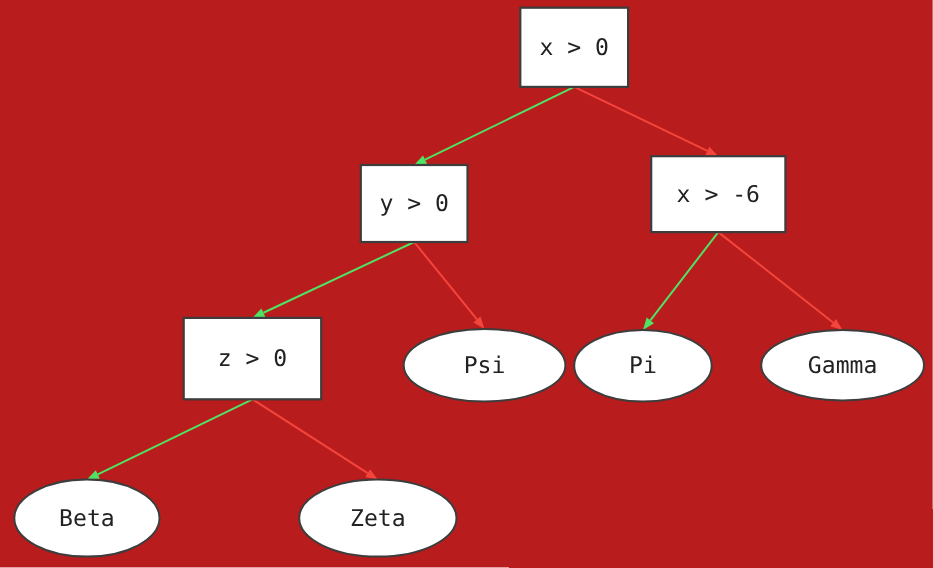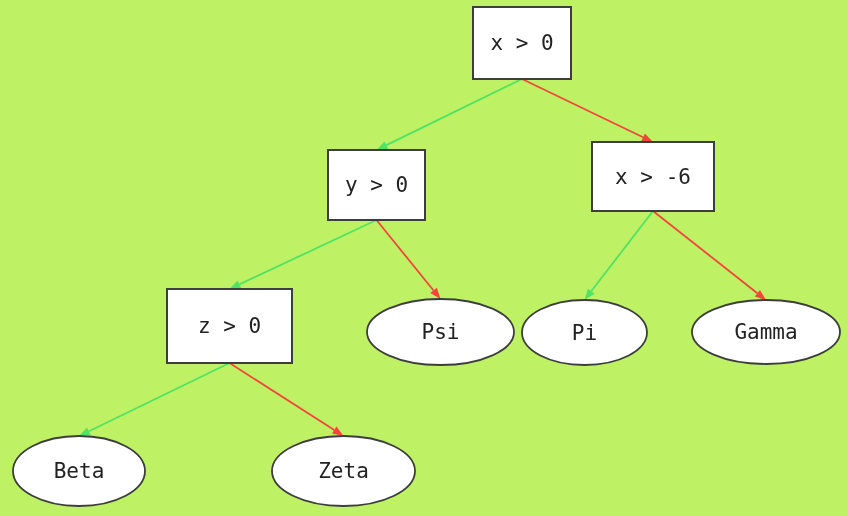"x > 0" .canvas { background: #bef264 -> #b91c1c }
